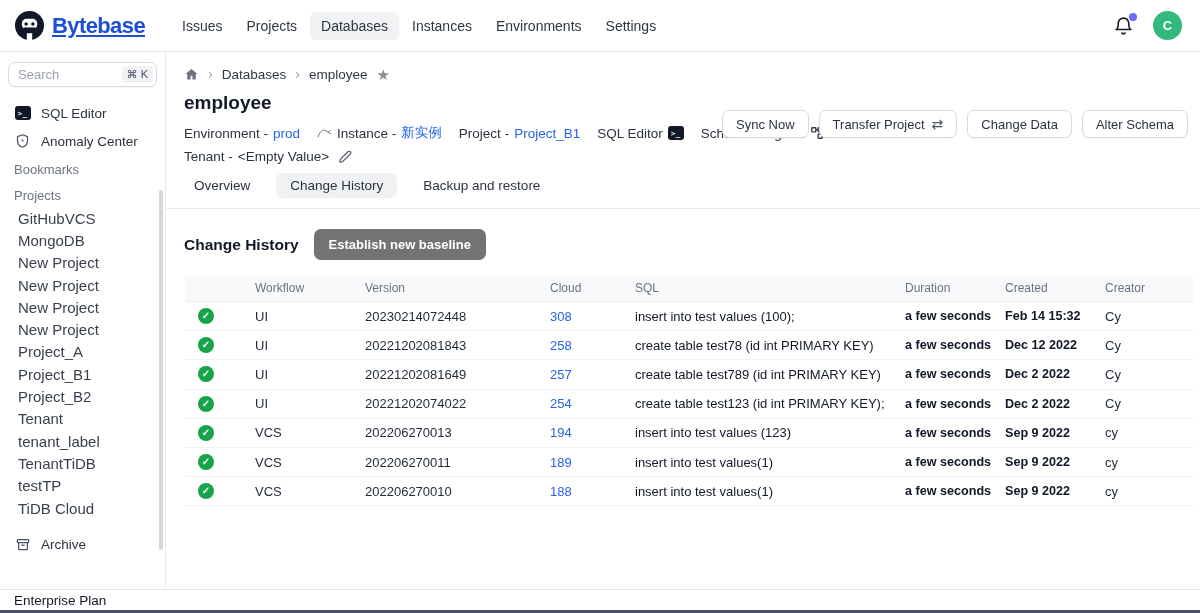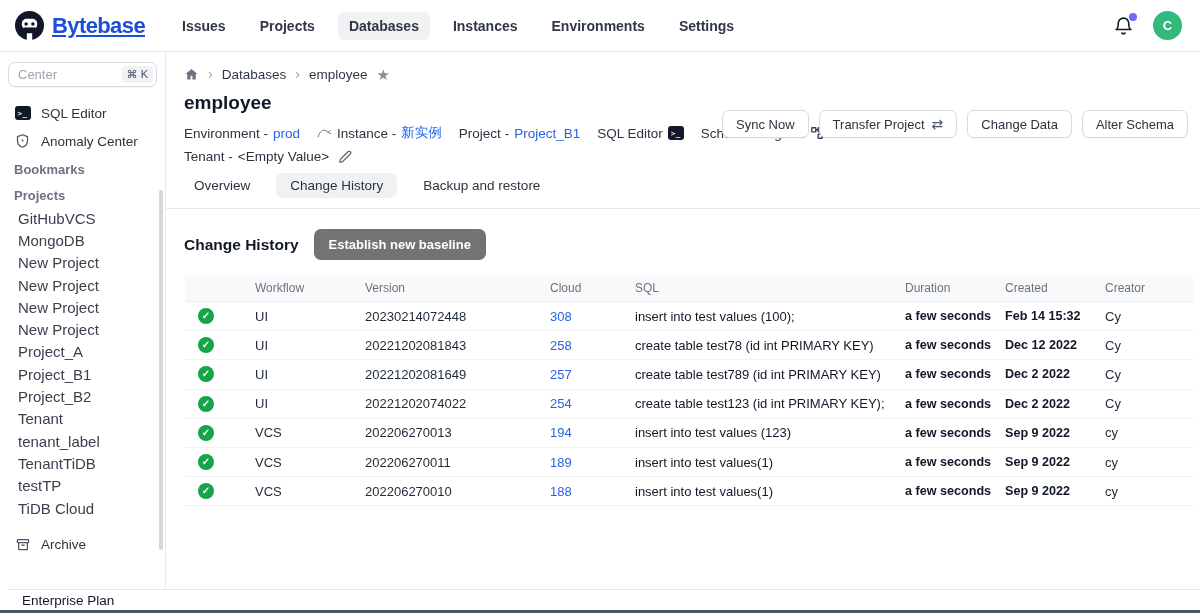"Issues" .nav-links { font-weight: bold -> none; gap: 12px -> 2px }
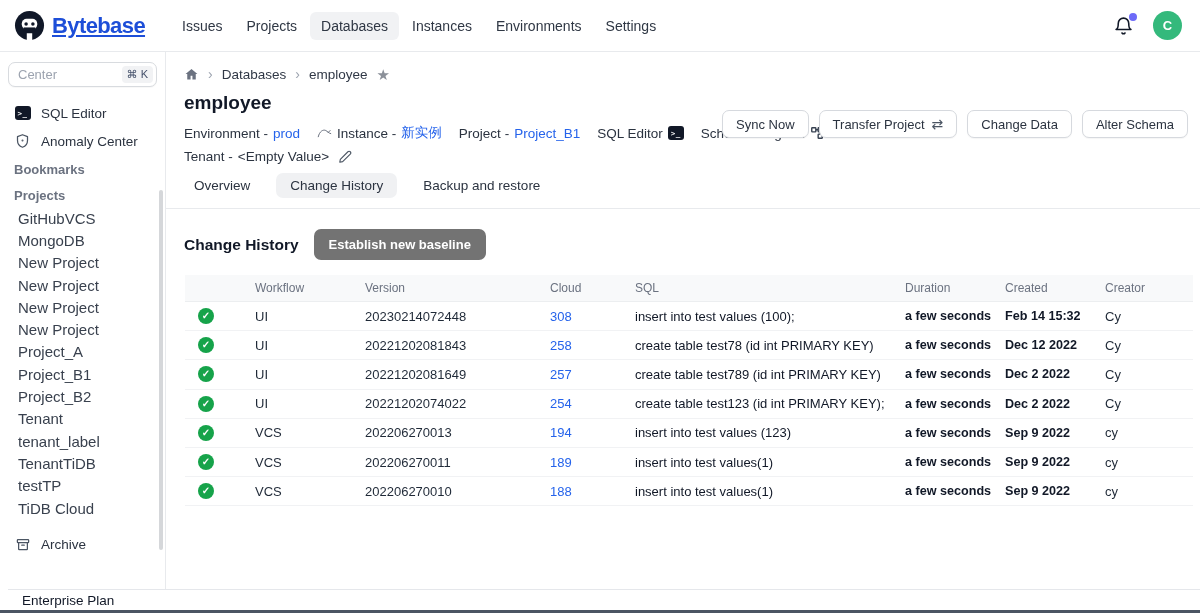"Center" span.search-ph { text: Center -> Search }
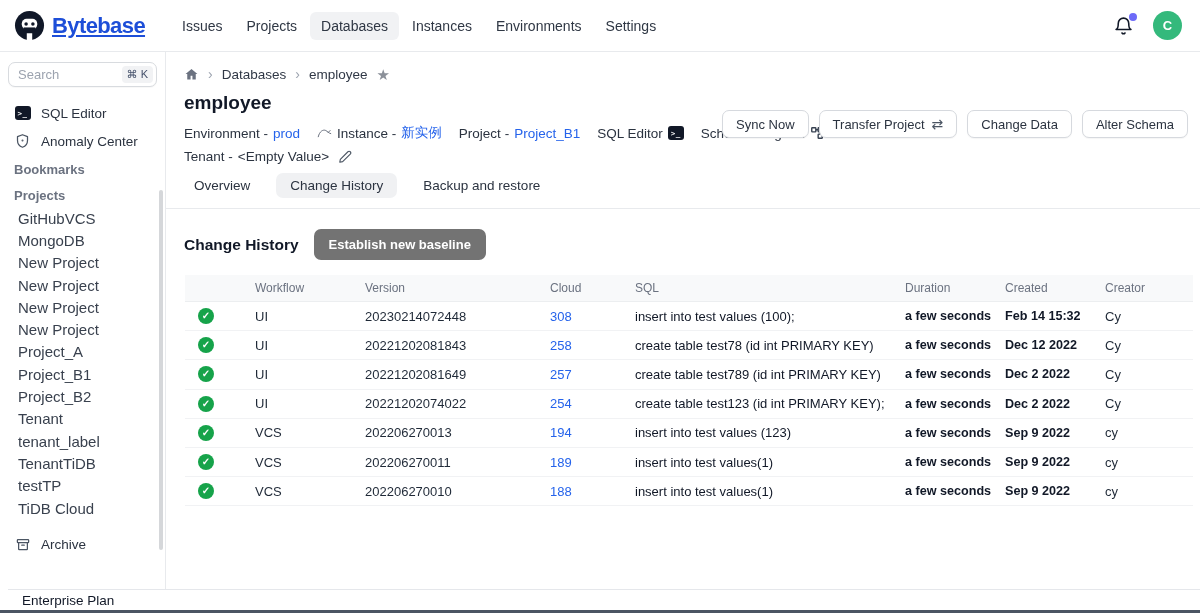"Bookmarks" .section-label { font-weight: bold -> none }
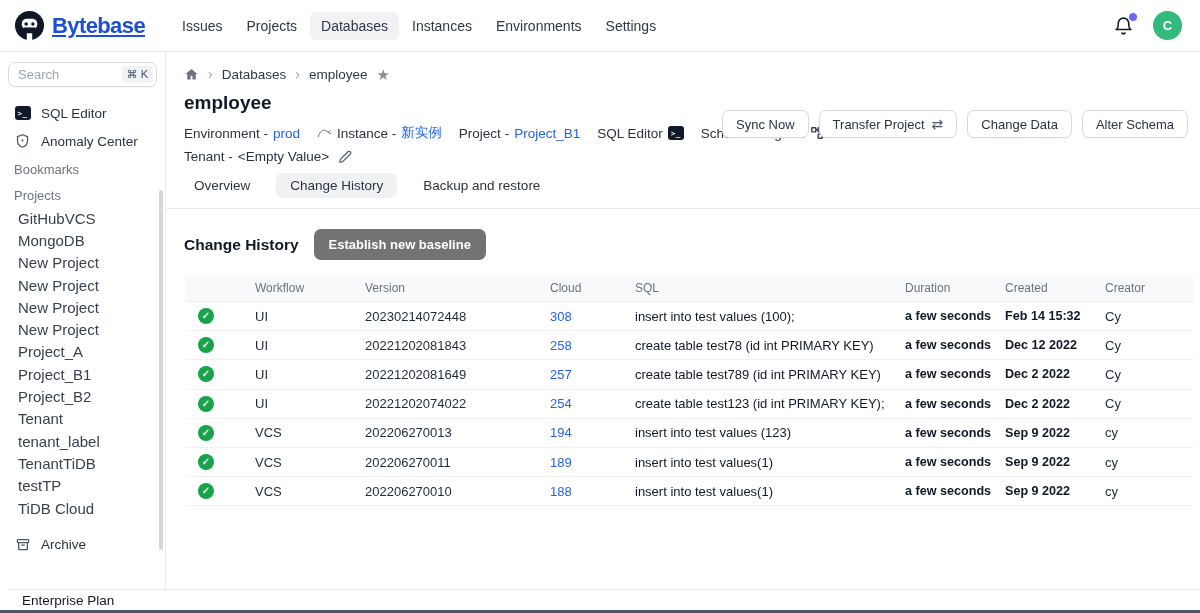"Enterprise Plan" .footer { left: 8px -> 0 }
